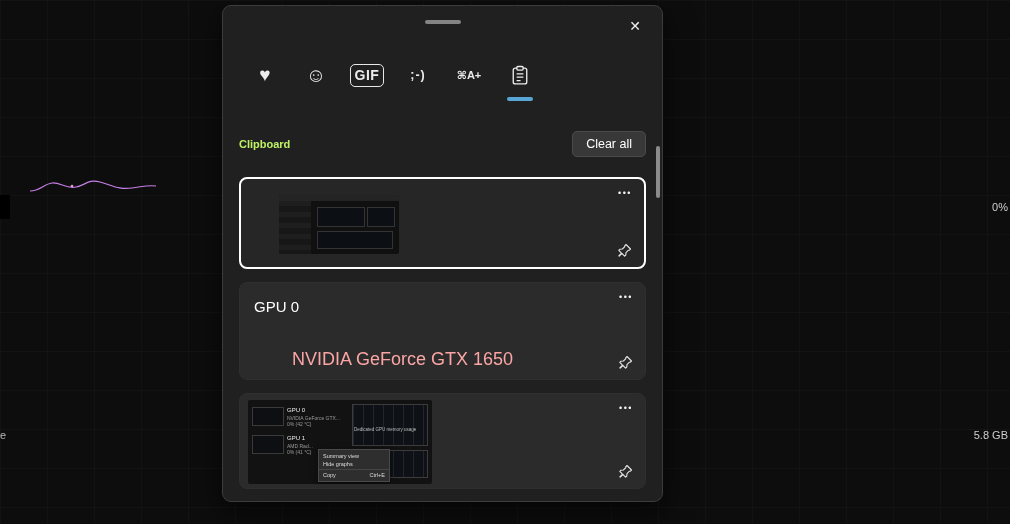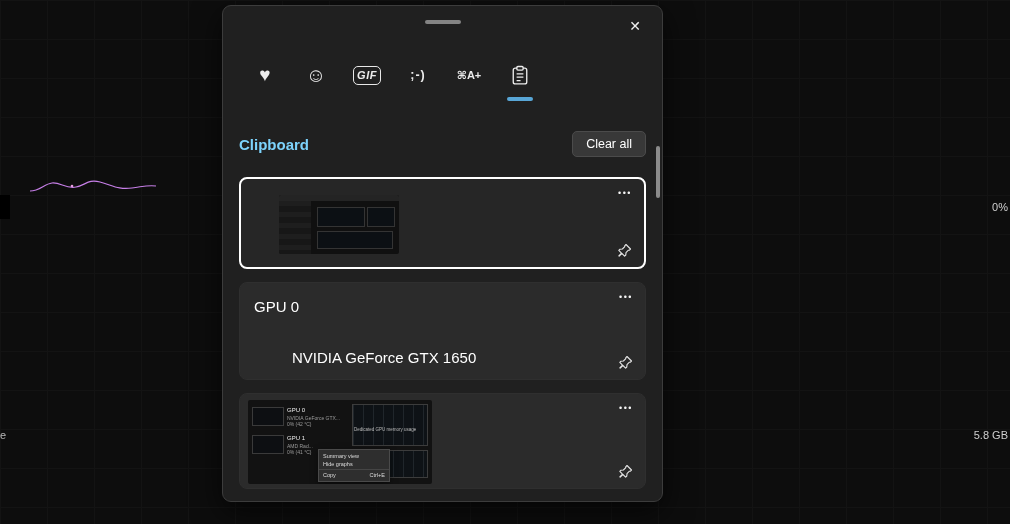"GIF" .gifbox { font-size: 11px -> 14px; font-style: italic -> none }
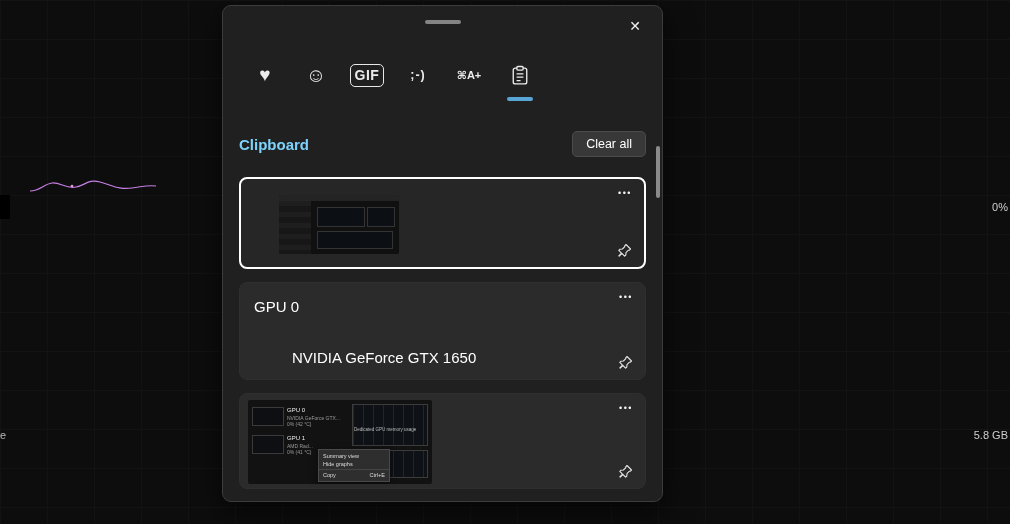"Clipboard" .title { color: #7dd3fc -> #bef264; font-size: 15px -> 11px }
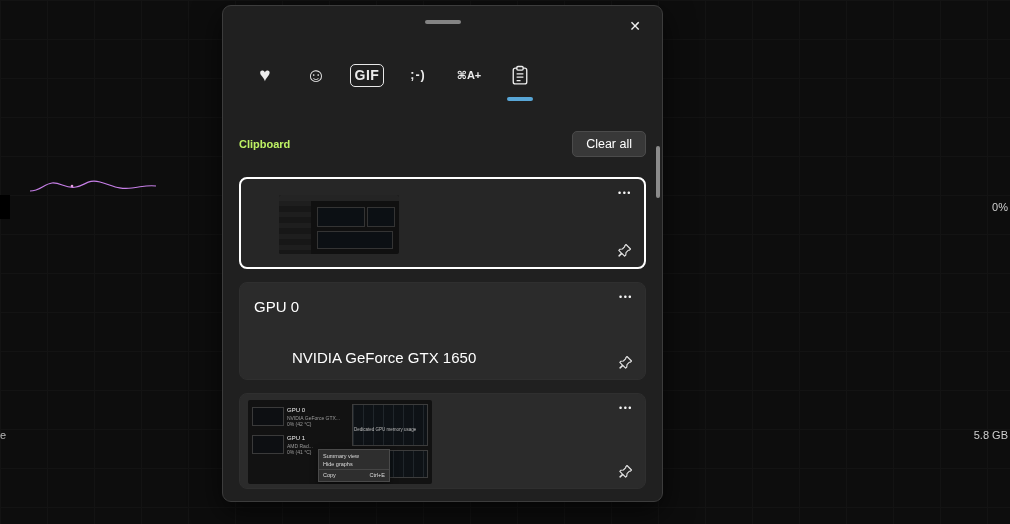"NVIDIA GeForce GTX 1650" .line2 { color: #ffffff -> #fca5a5; font-size: 15px -> 18px }
